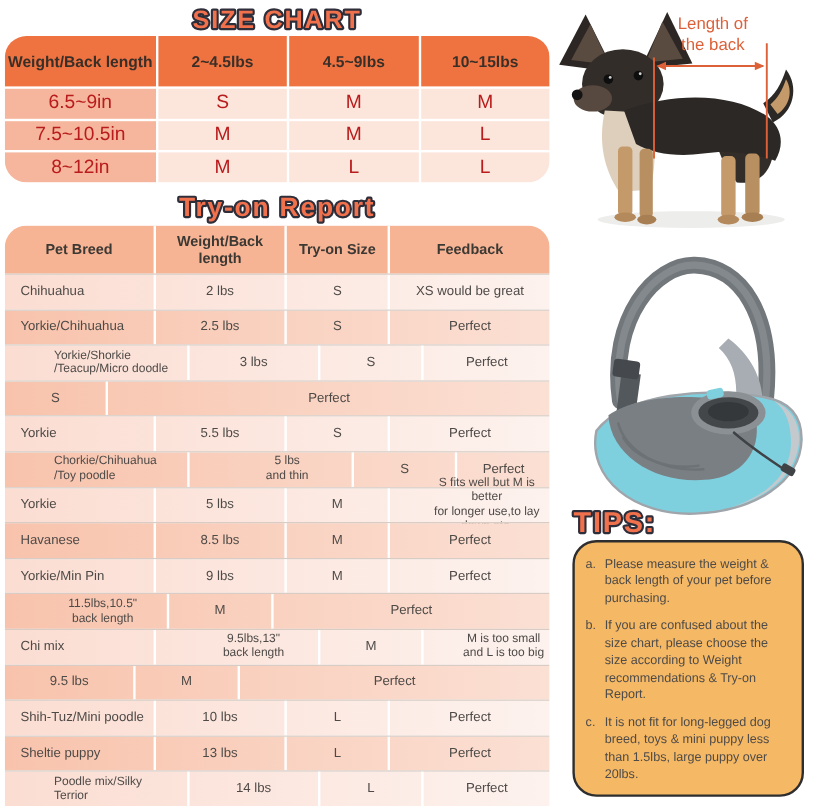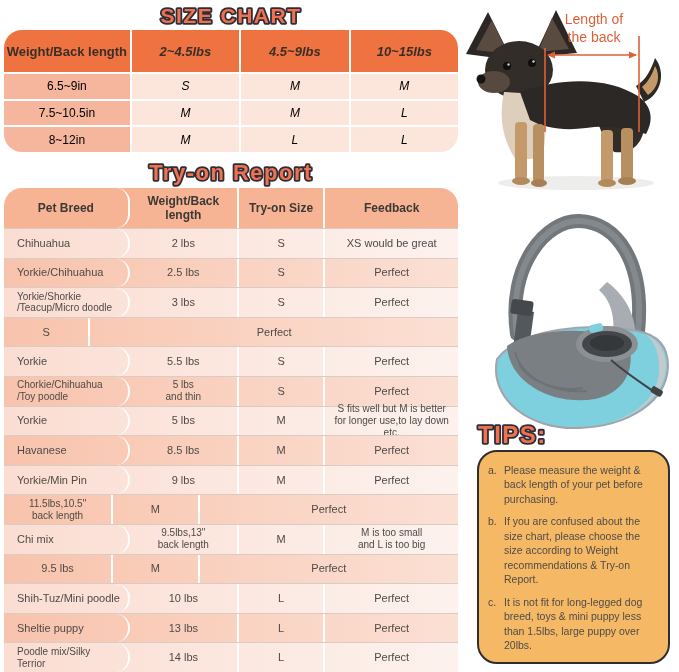"2~4.5lbs" .size-table .cell + .cell { font-style: italic -> none }
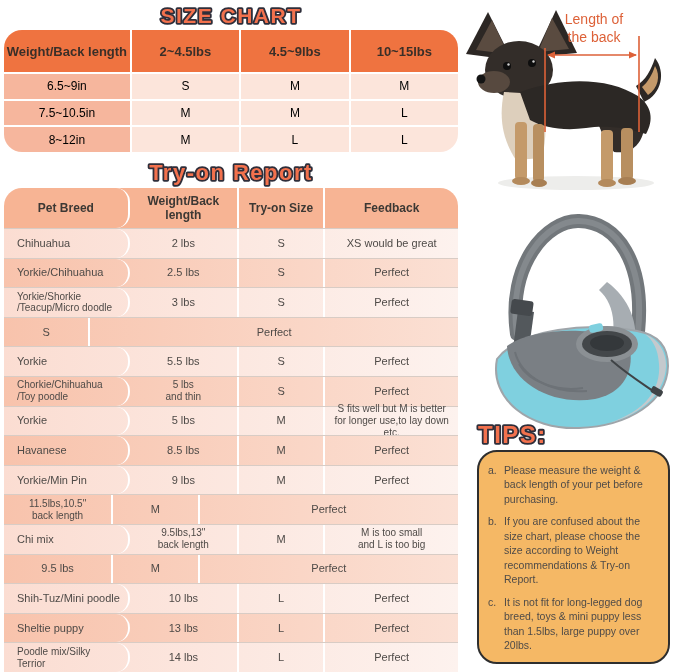"6.5~9in" .size-table .cell { color: #000000 -> #b91c1c; font-size: 12px -> 16px }
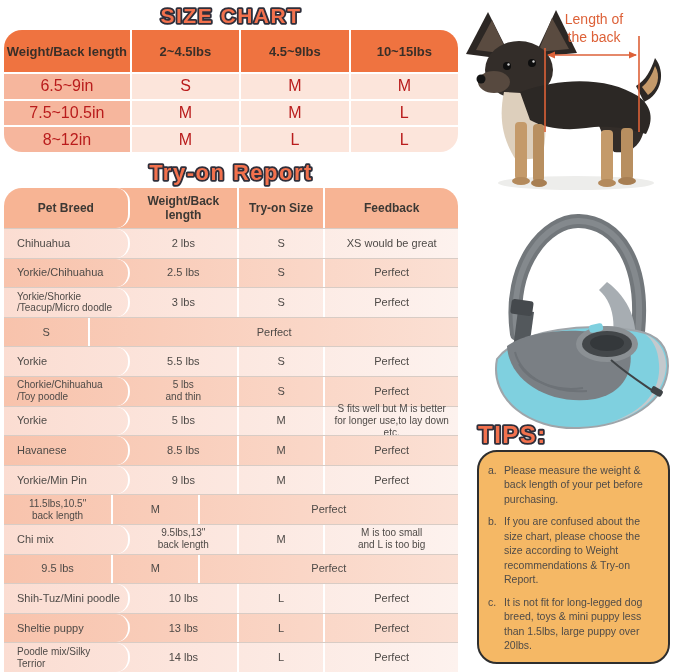"Pet Breed" .tc.breed { border-radius: 14px -> none }
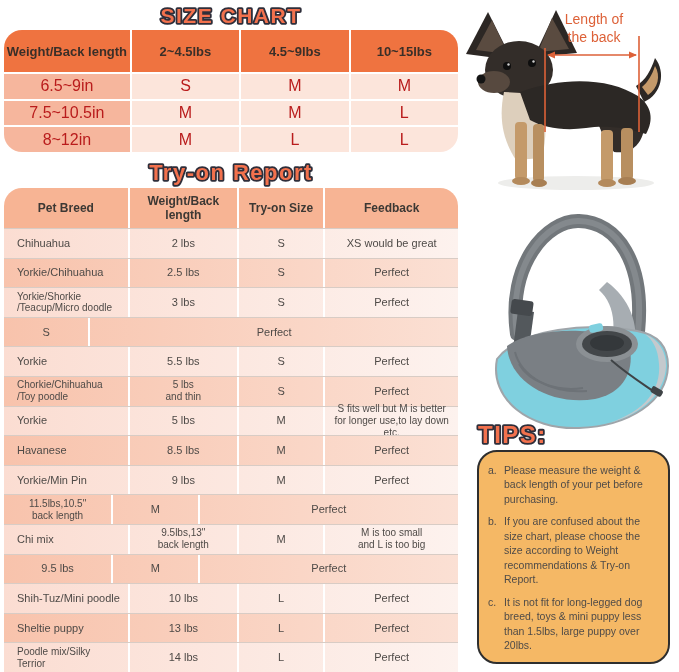"Yorkie/Shorkie" .tc.sm { margin-left: none -> 28px }
